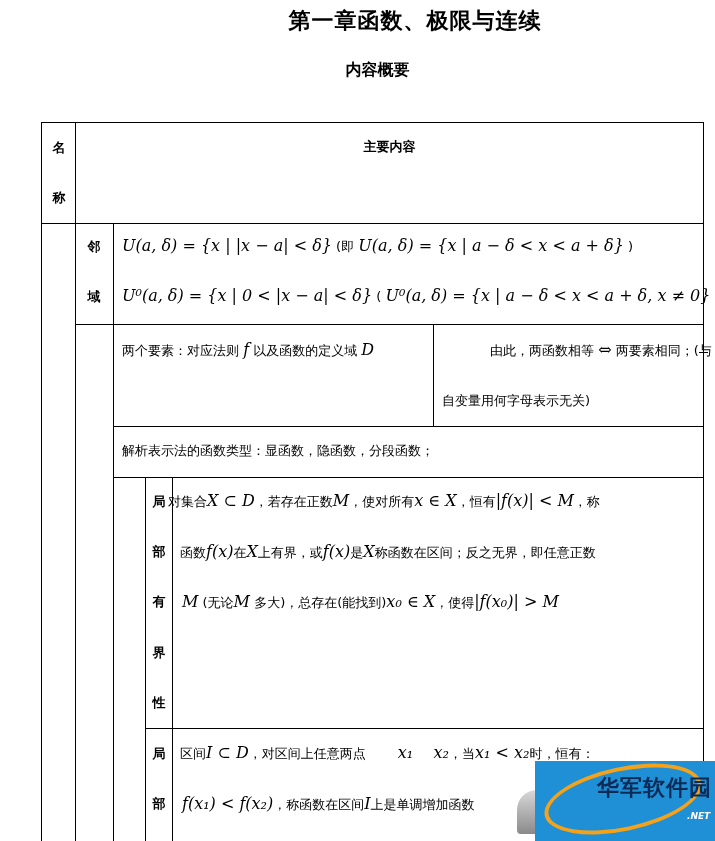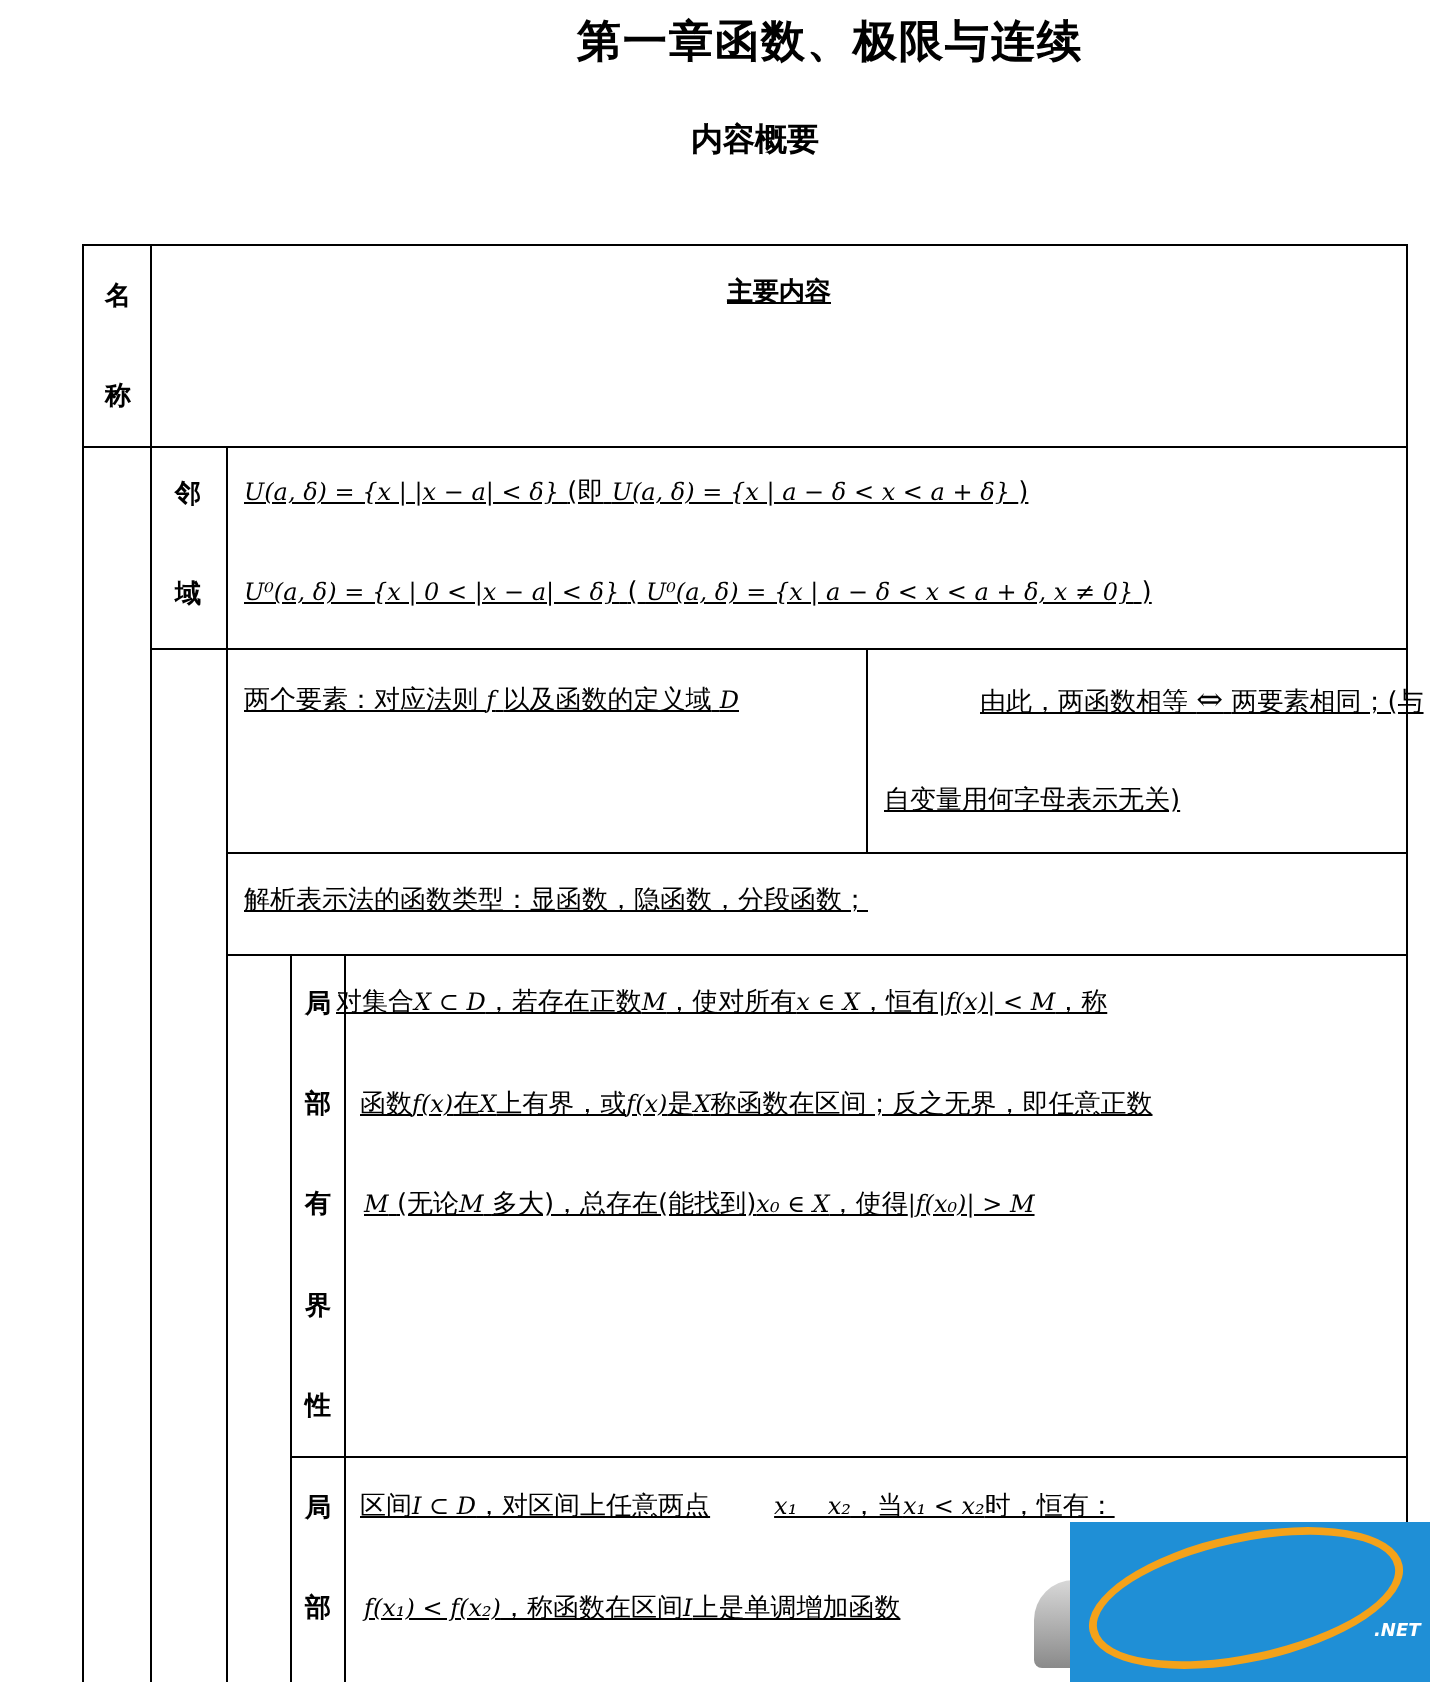"主要内容" .txt { text-decoration: underline -> none }
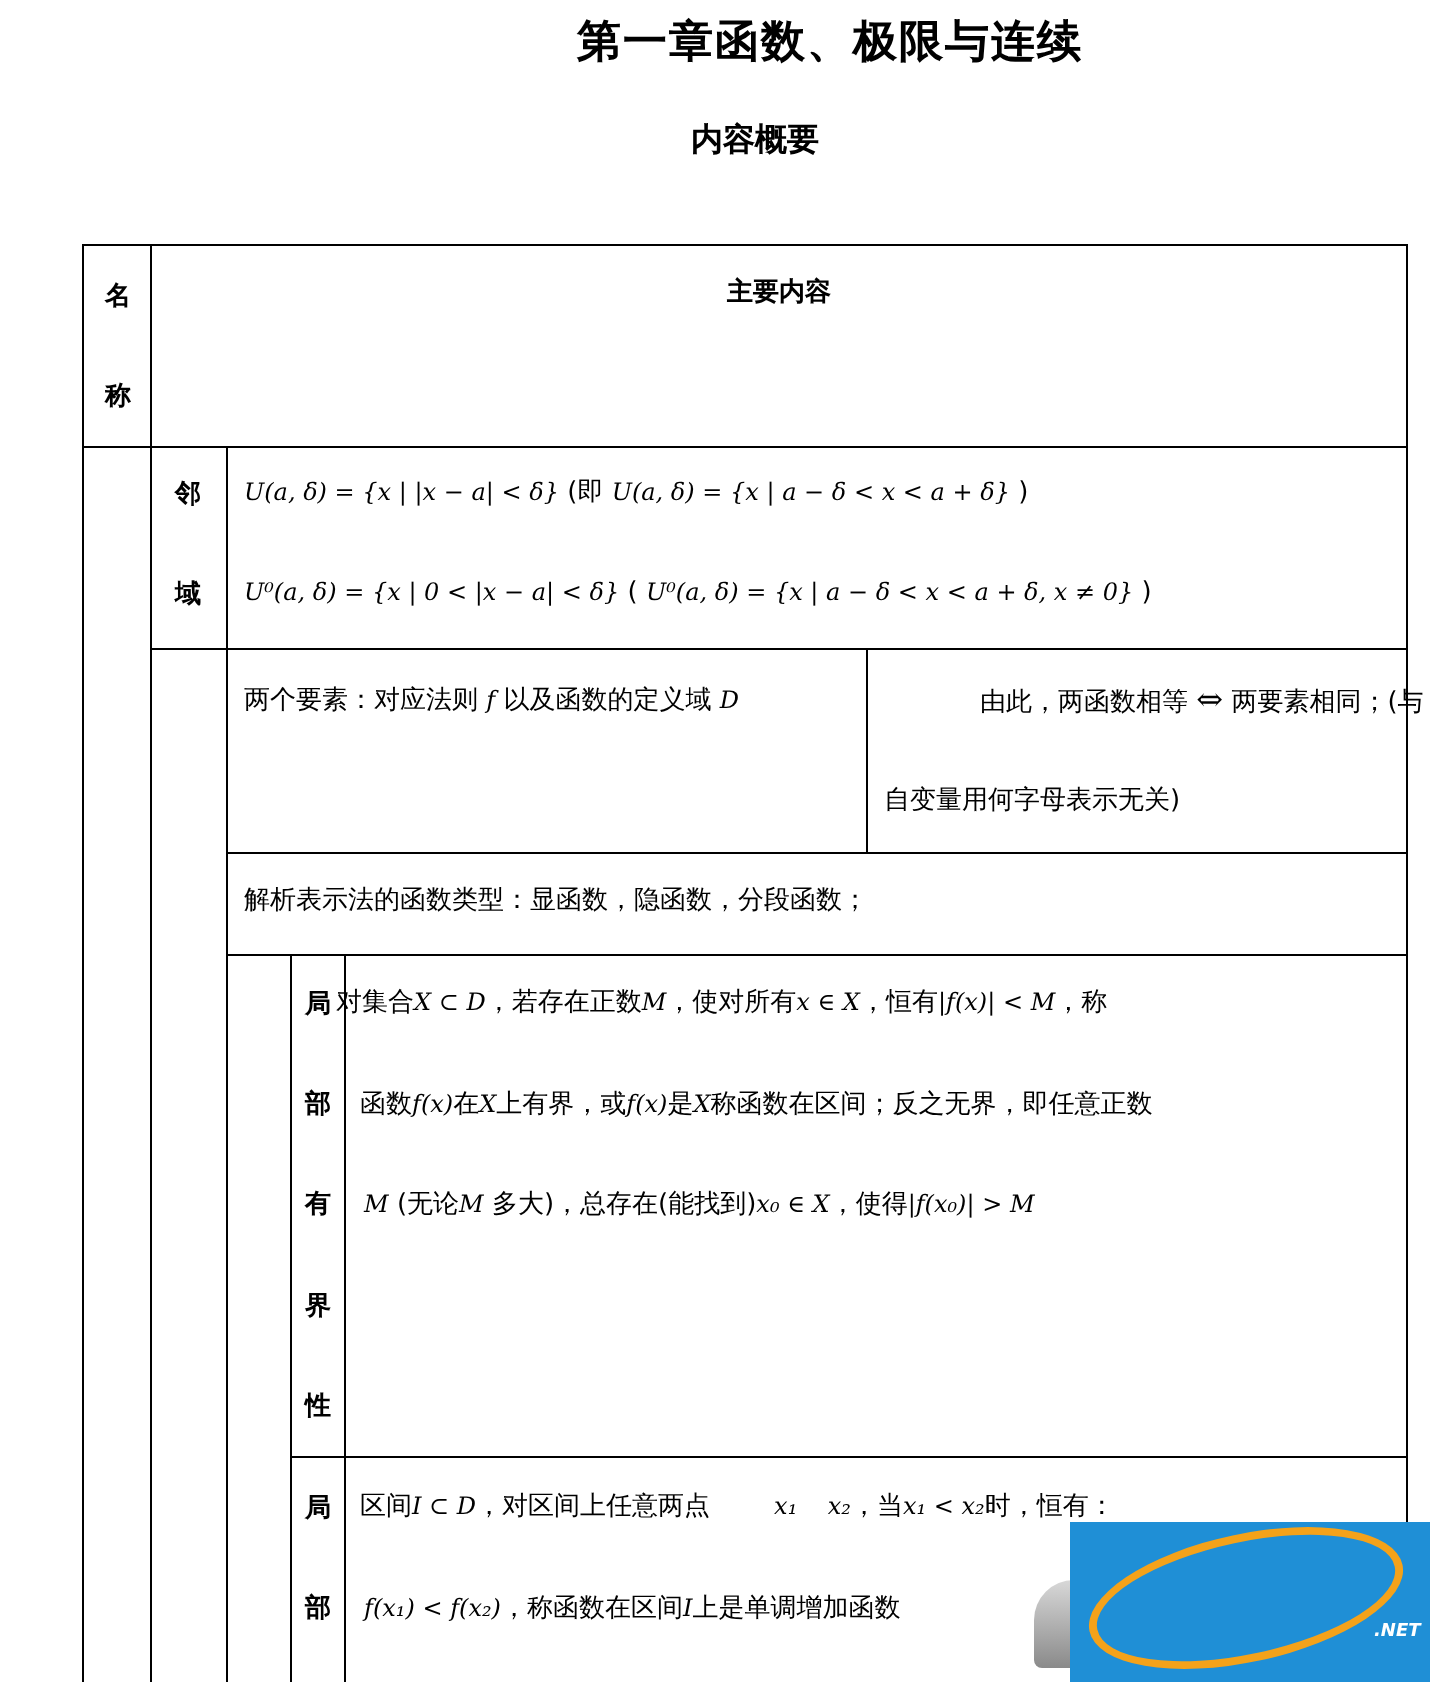"U(a, δ) = {x |" .txt .m { font-size: 12px -> 16px }
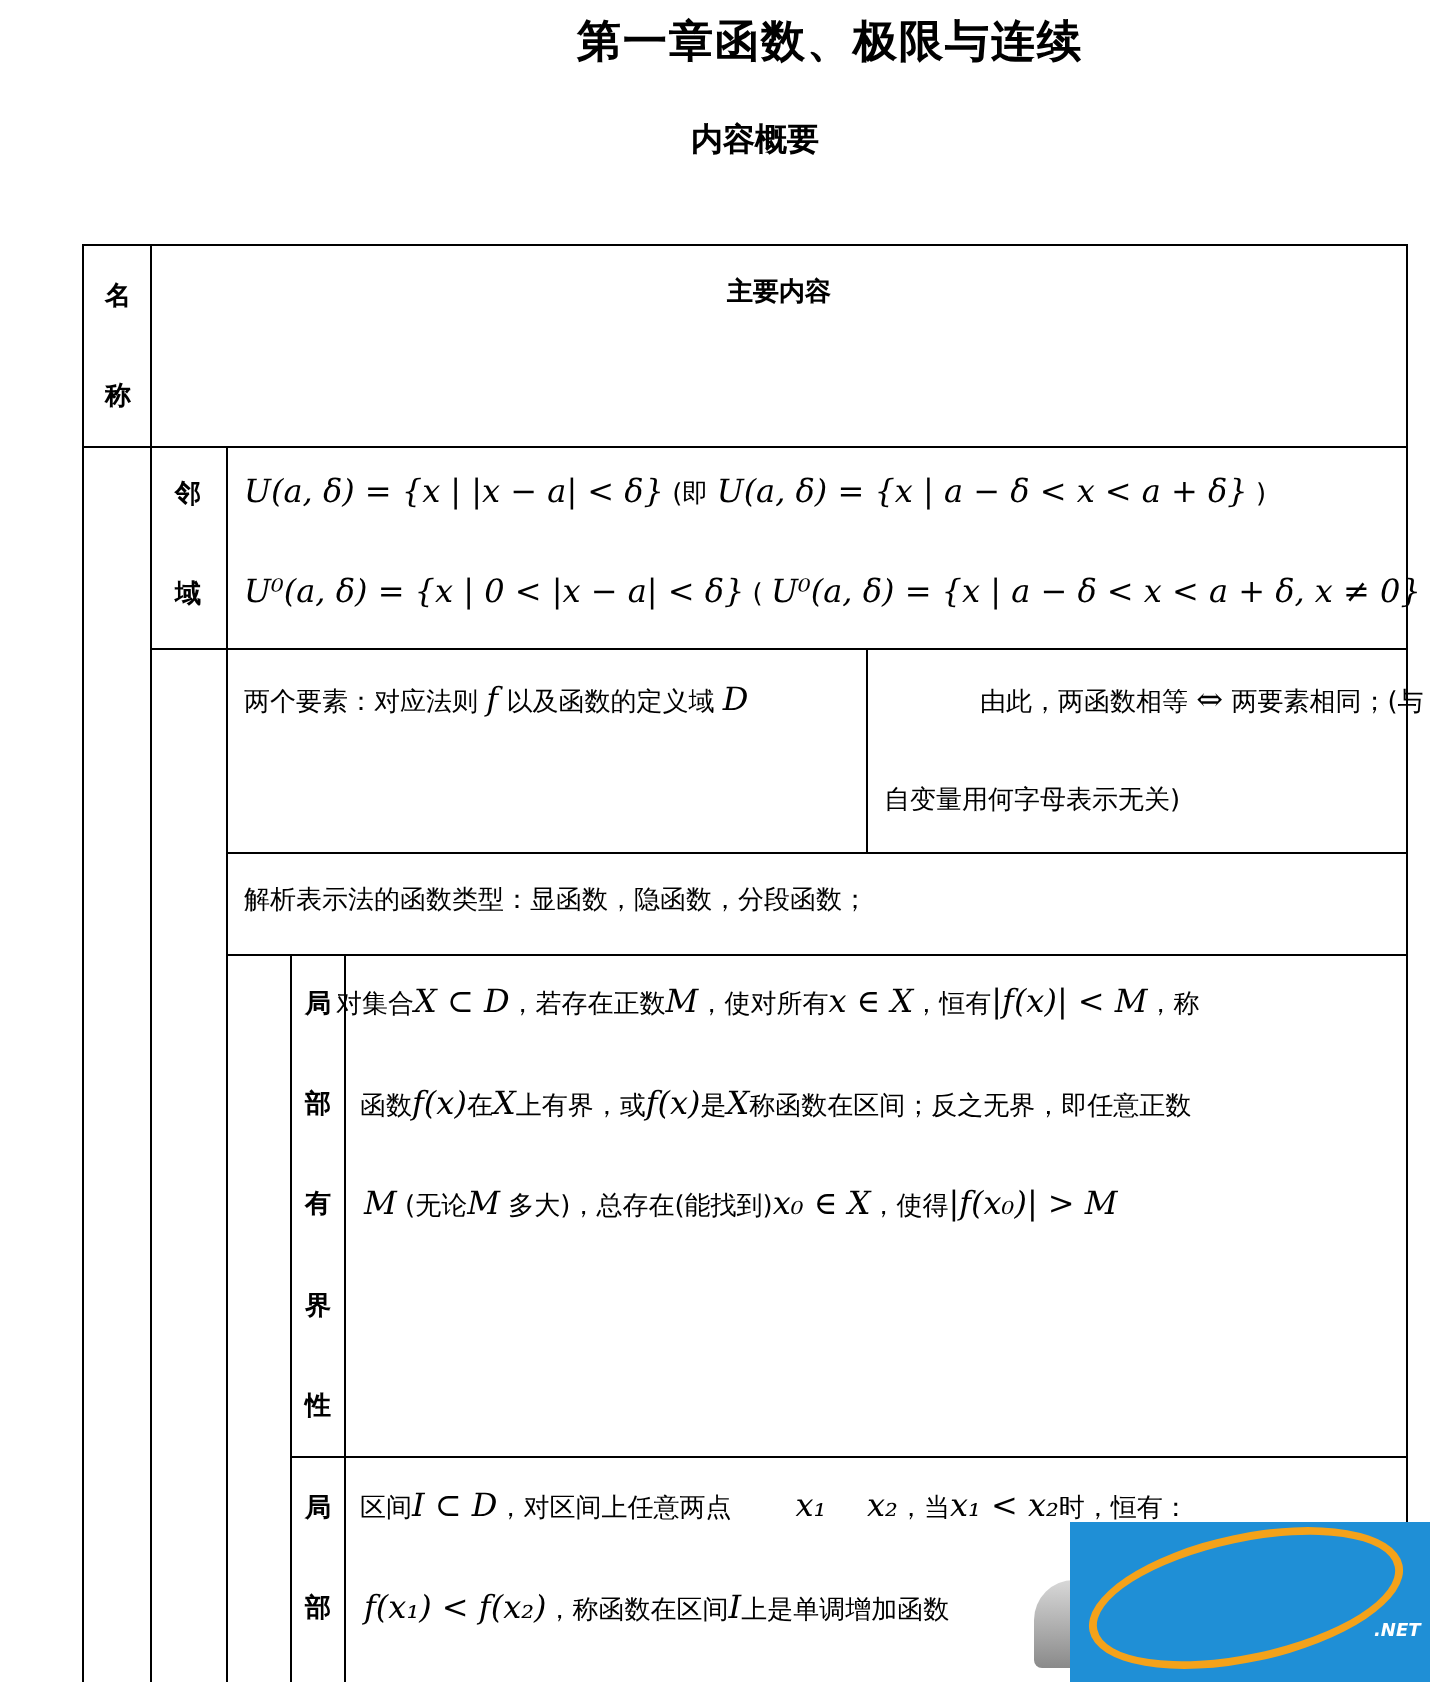"华军软件园" div.wm-cn { html: none -> <div>华军软件园</div> }
